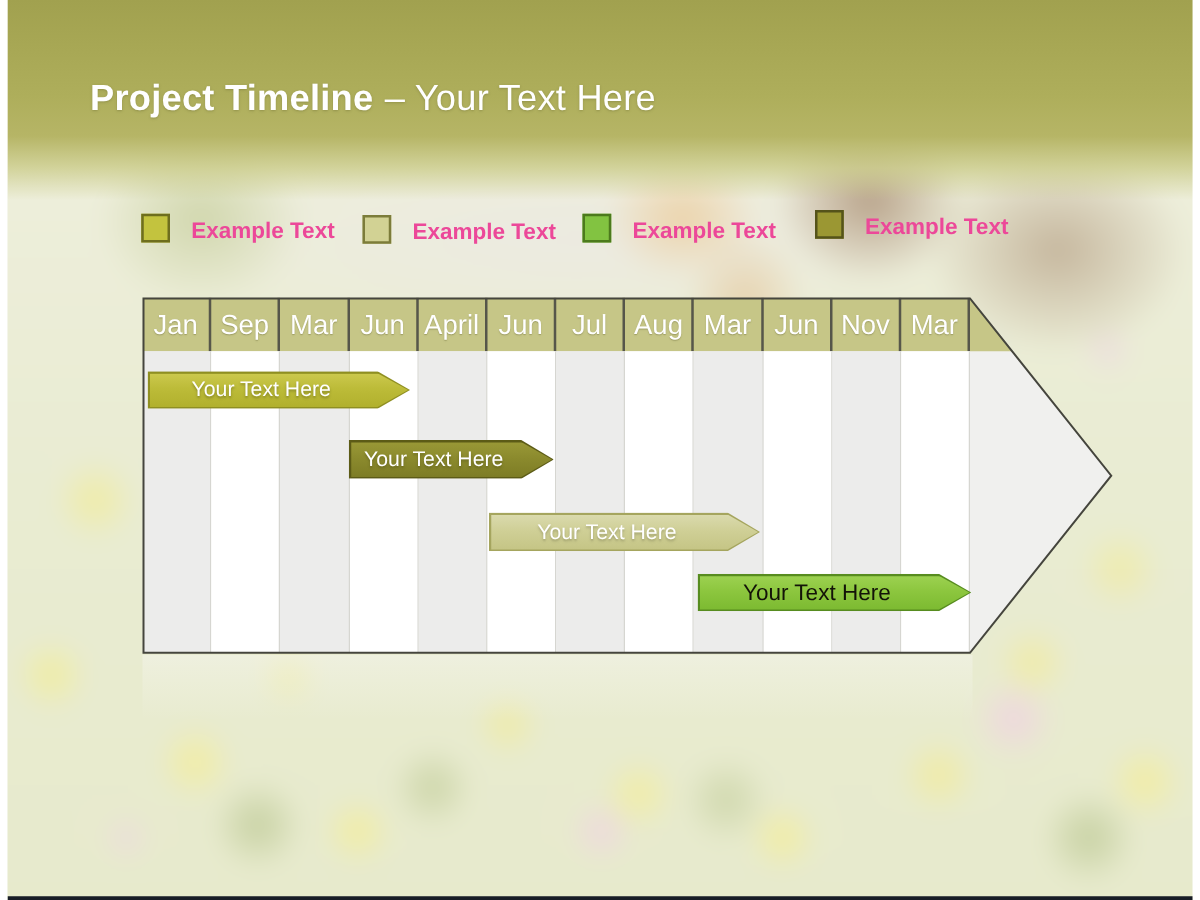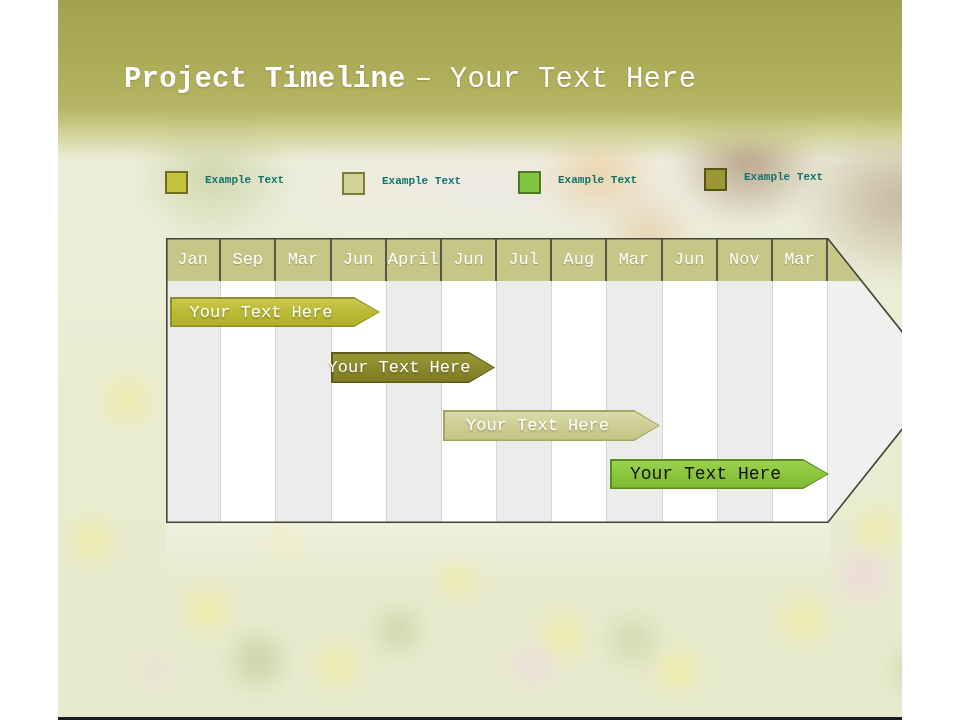"Project Timeline – Your Text" .page { font-family: Liberation Mono, monospace -> Liberation Sans, sans-serif; width: 844px -> 948px }
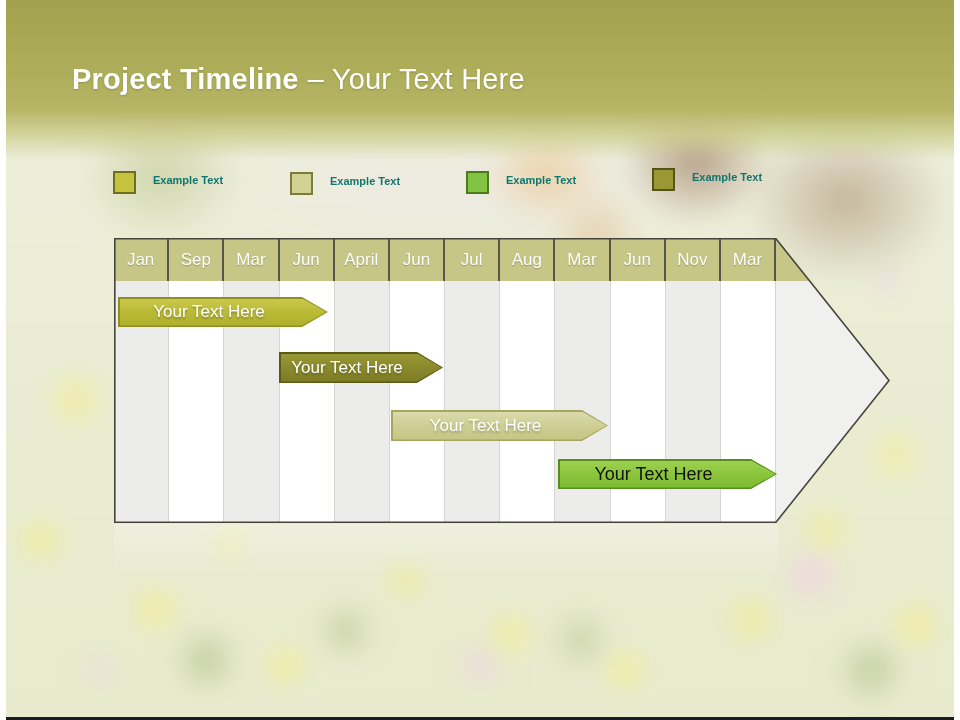"Example Text" .legend-label { color: #0f766e -> #ec4899; font-size: 11px -> 18px }
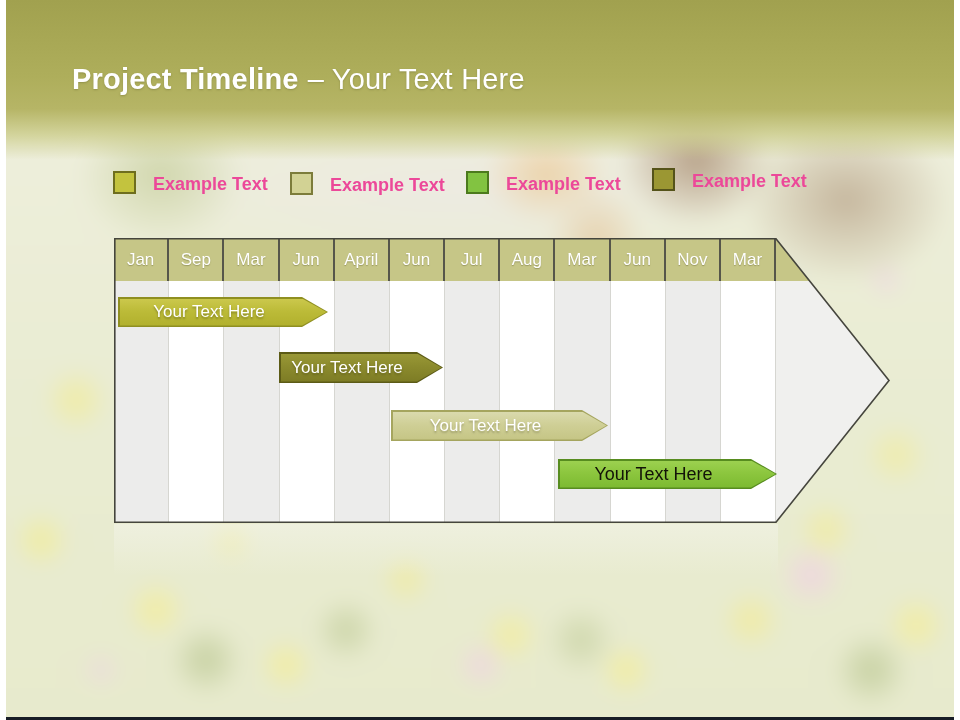"Jan" .month-cell { font-size: 17px -> 22px }
